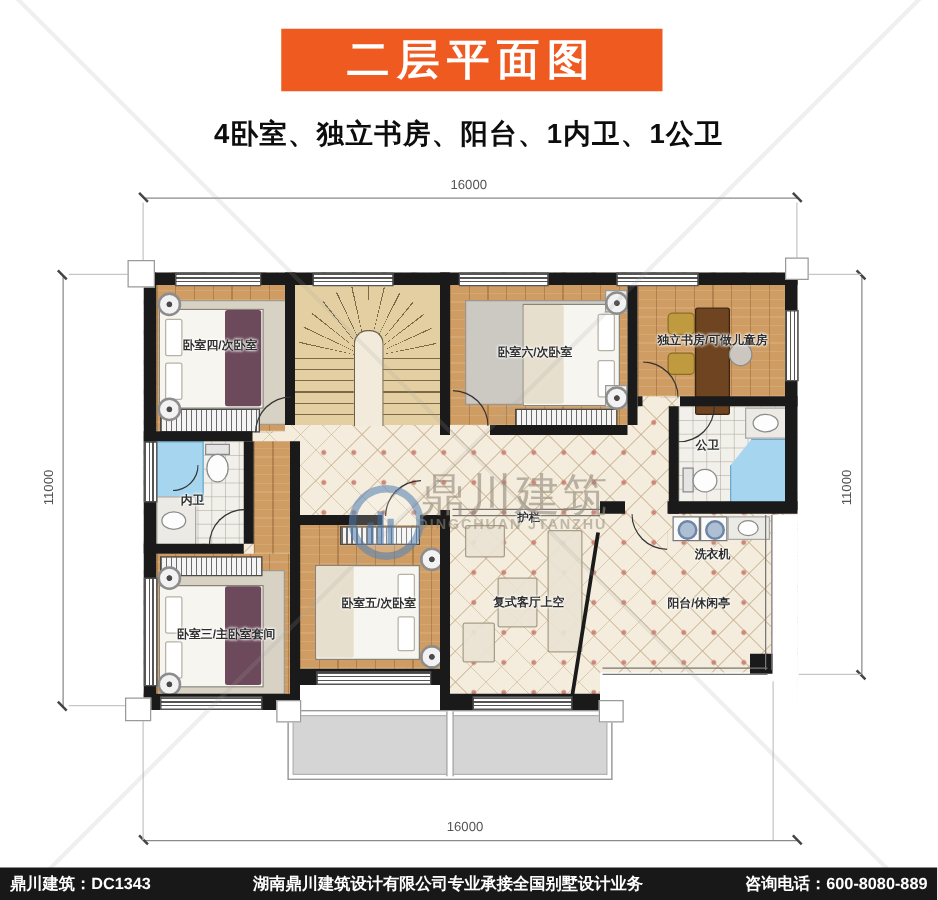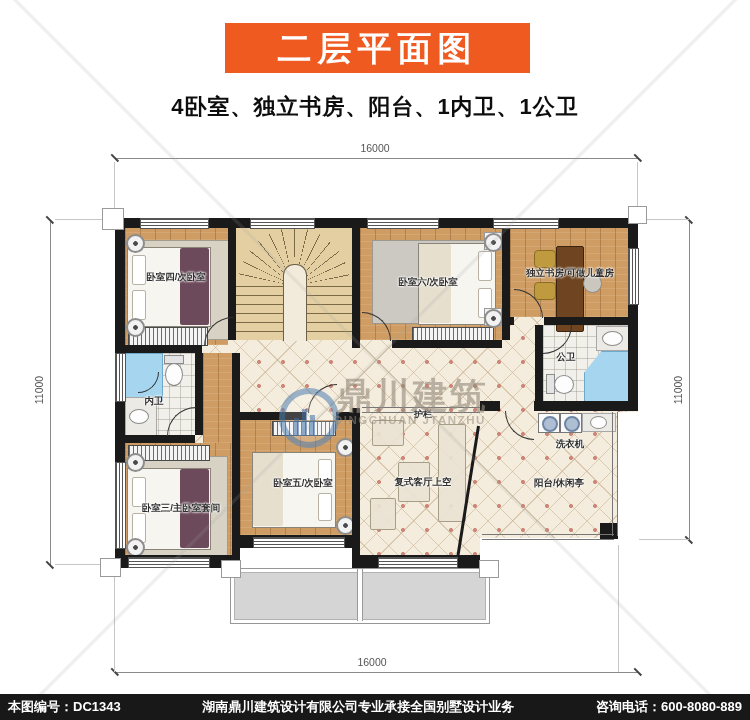"鼎川建筑" .wmzh { font-weight: bold -> normal }
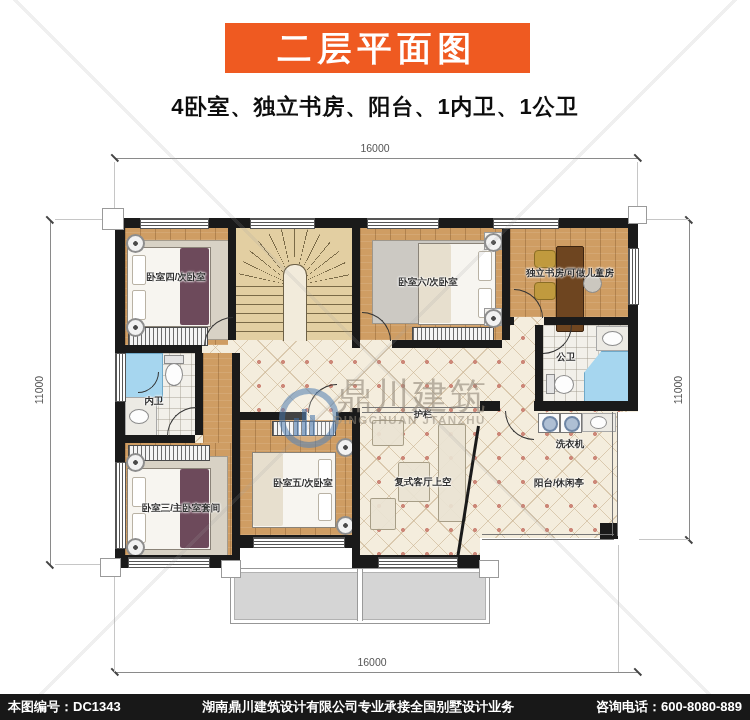"本图编号：DC1343" span { text: 本图编号 -> 鼎川建筑 }
